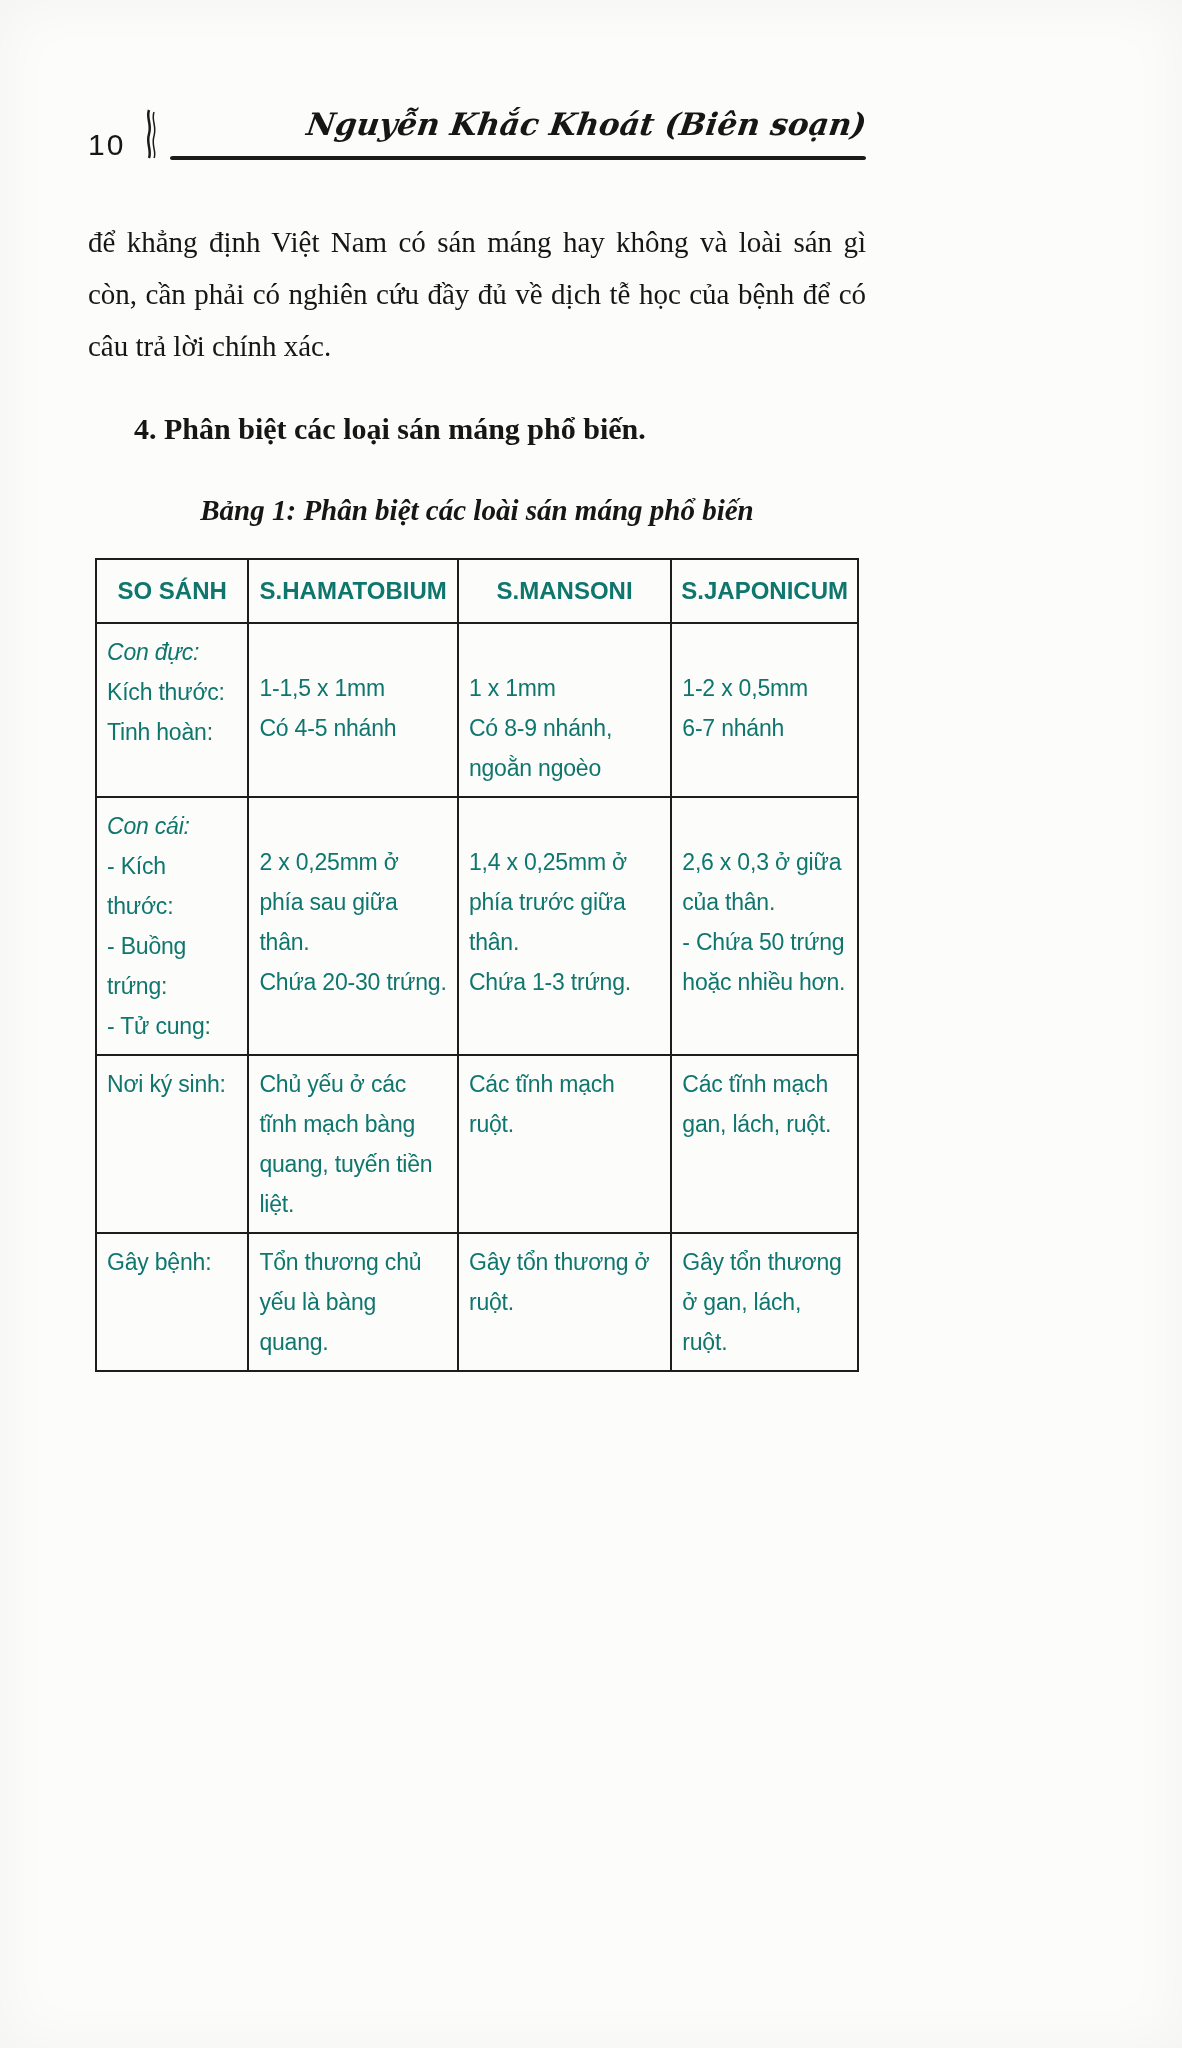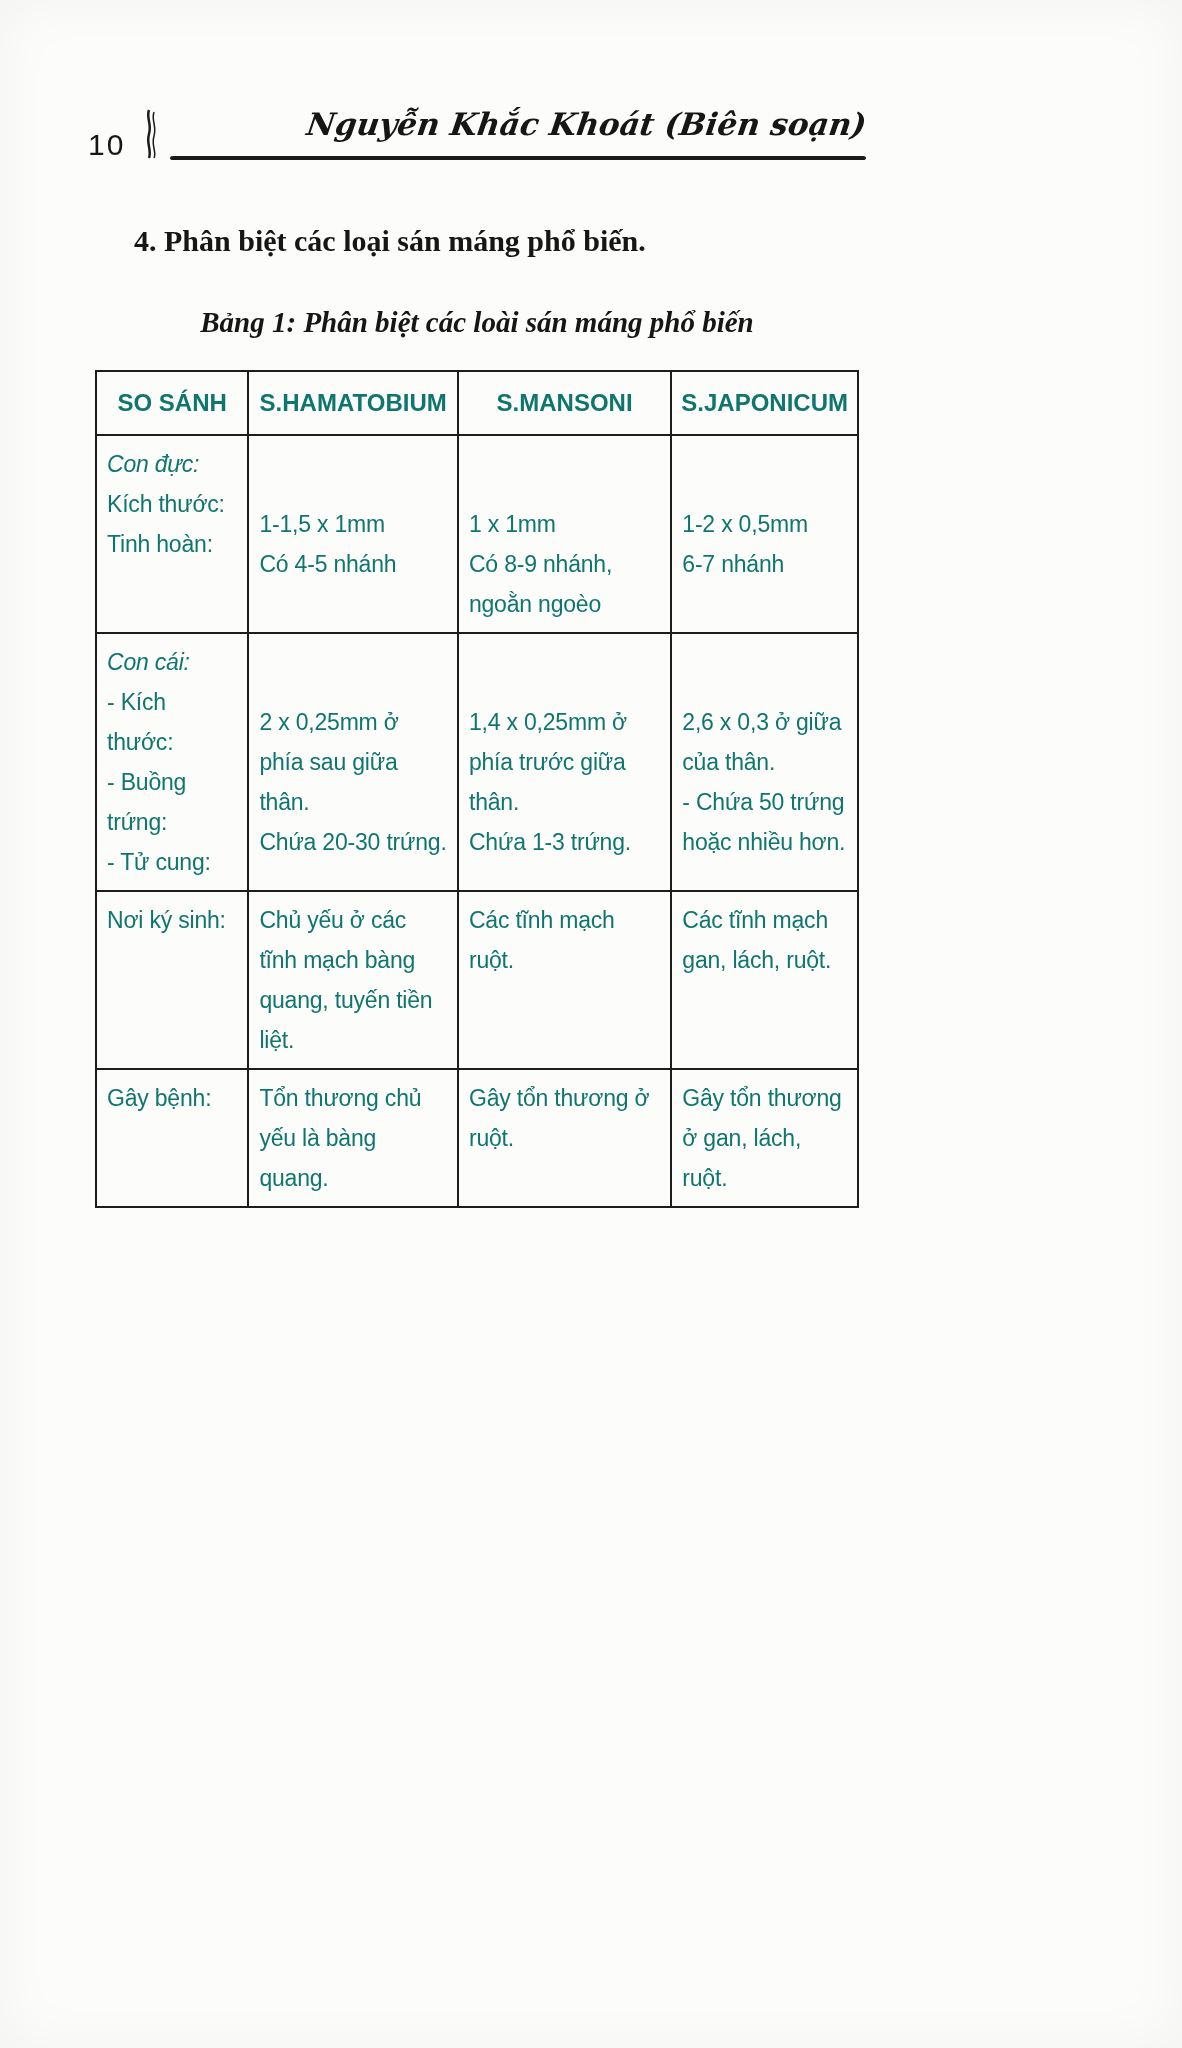"để khẳng định Việt Nam" p.para { html: none -> <p>để khẳng định Việt Nam có sán máng hay không và loài sán gì còn, cần phải có nghiên cứu đầy đủ về dịch tễ học của bệnh để có câu trả lời chính xác.</p> }
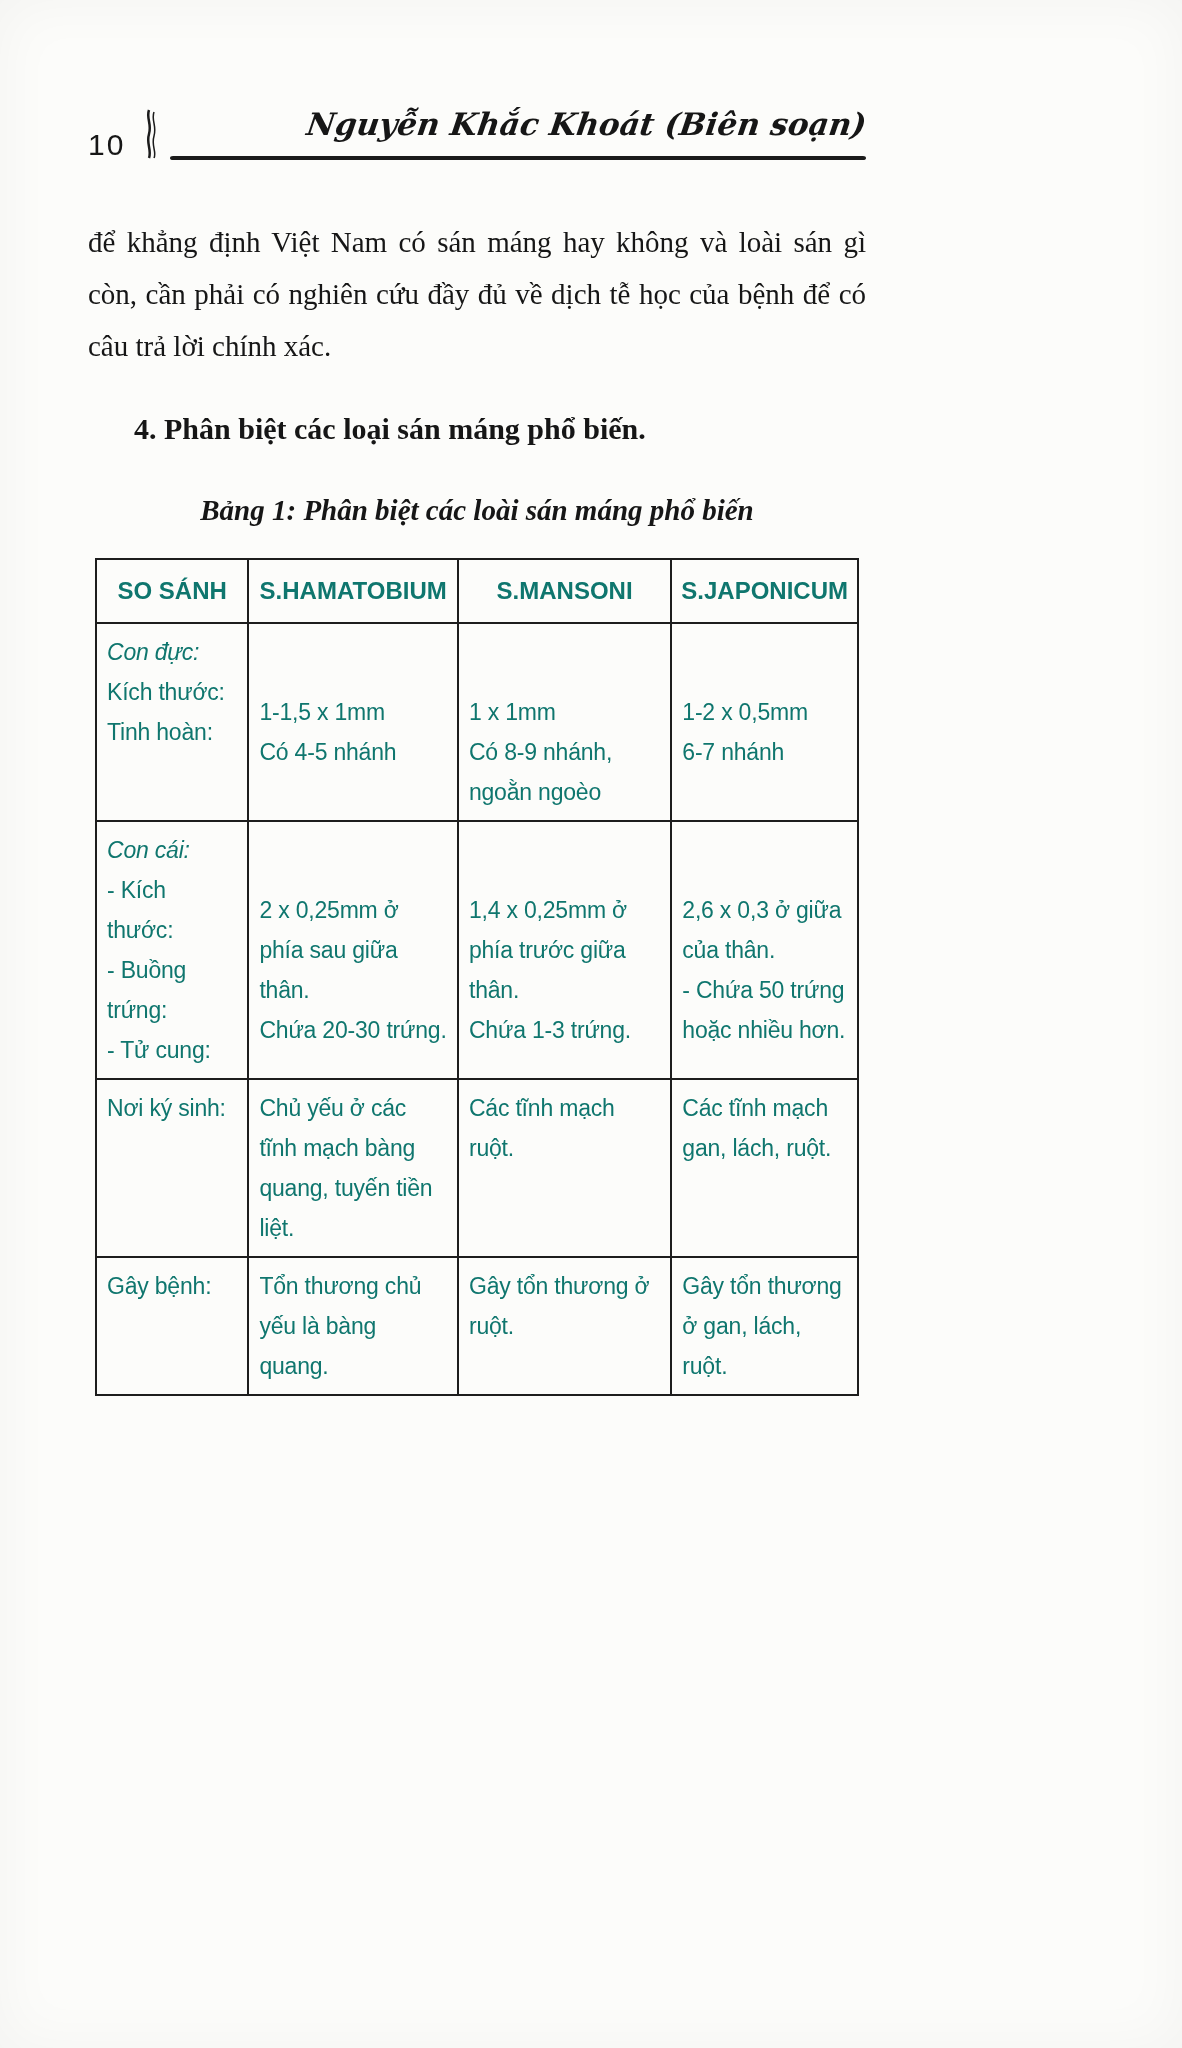"1-1,5 x 1mm" td.pad-line { padding-top: 68px -> 44px }
